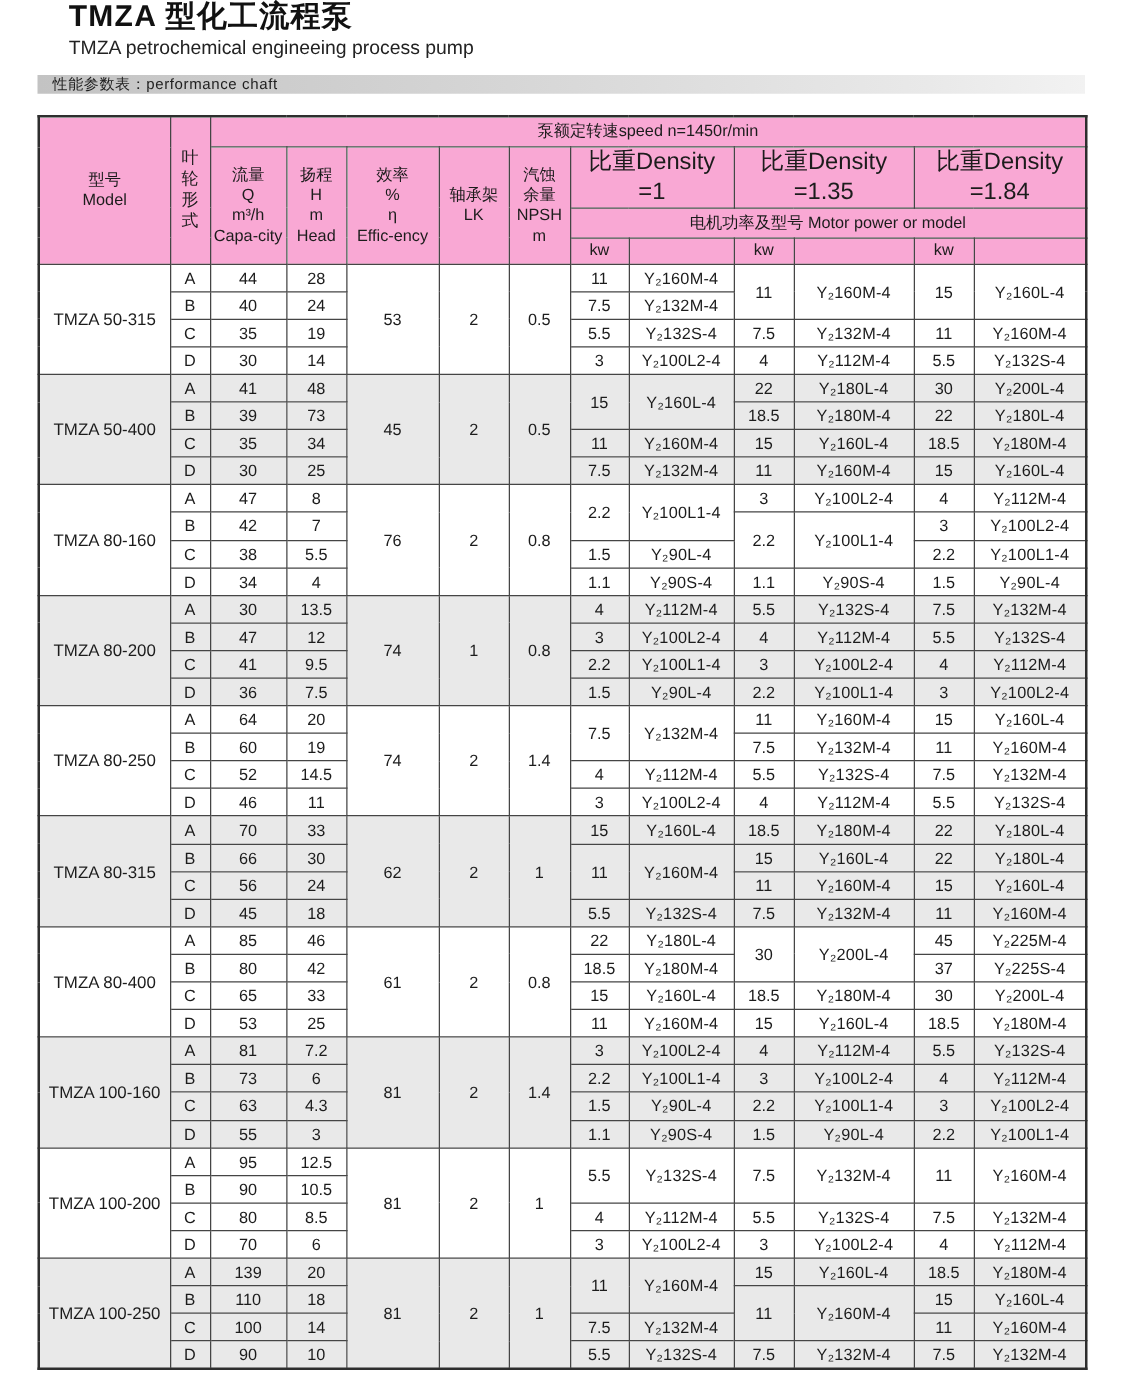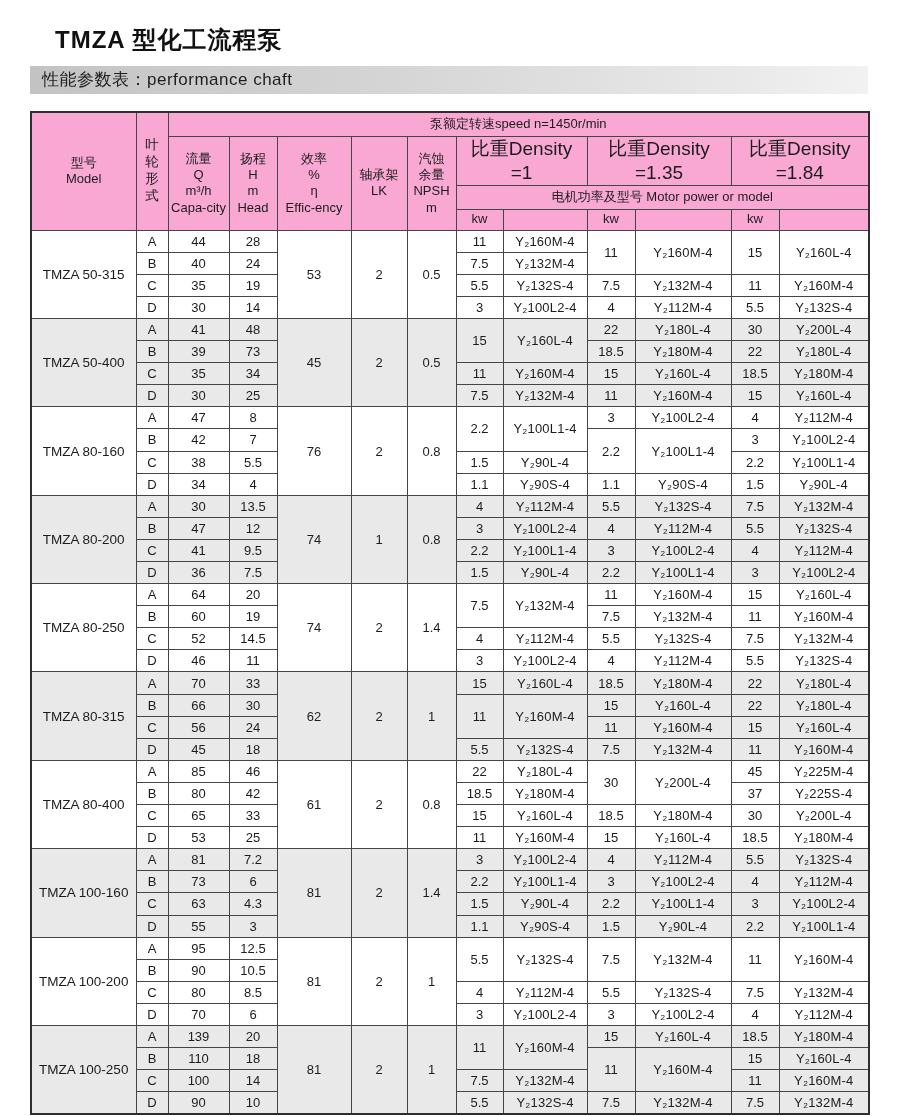"TMZA 型化工流程泵" .page { padding-top: 26px -> 0 }
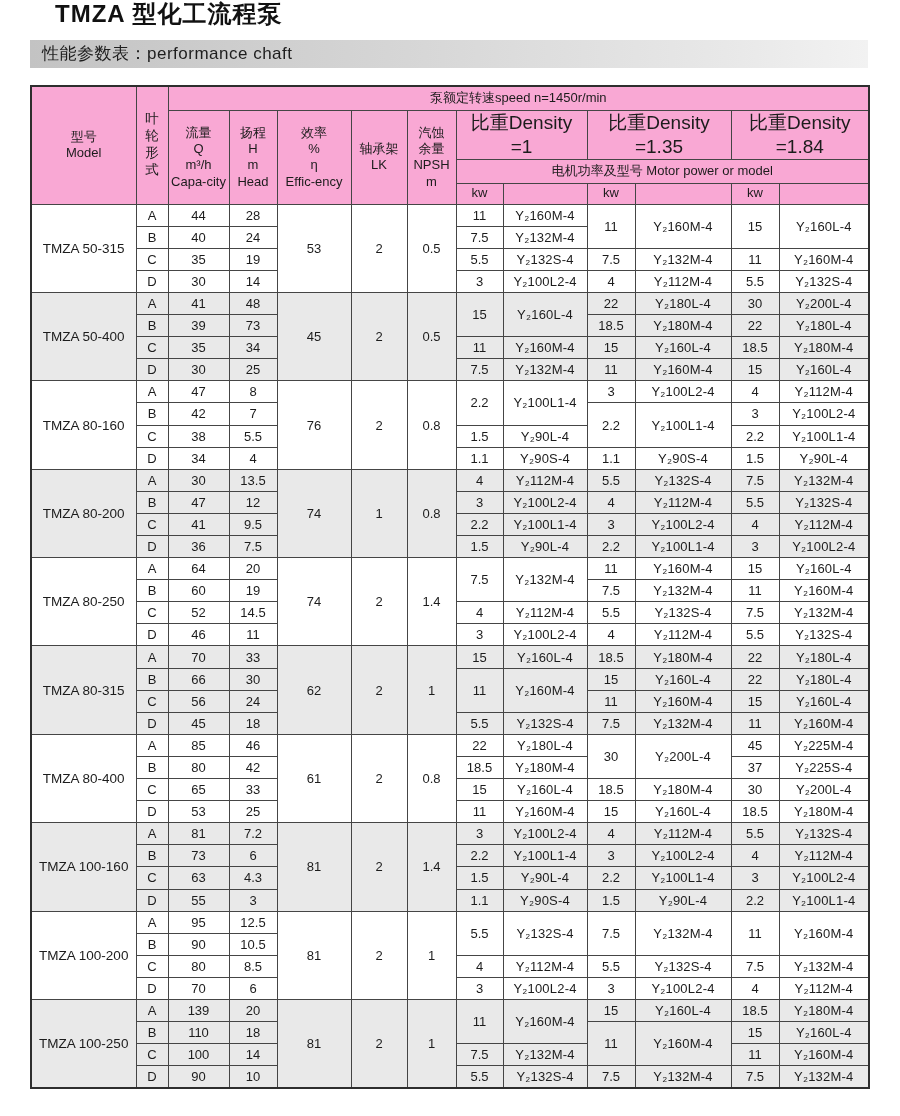"TMZA petrochemical engineeing process" div.title-en { html: none -> <div>TMZA petrochemical engineeing process pump</div> }
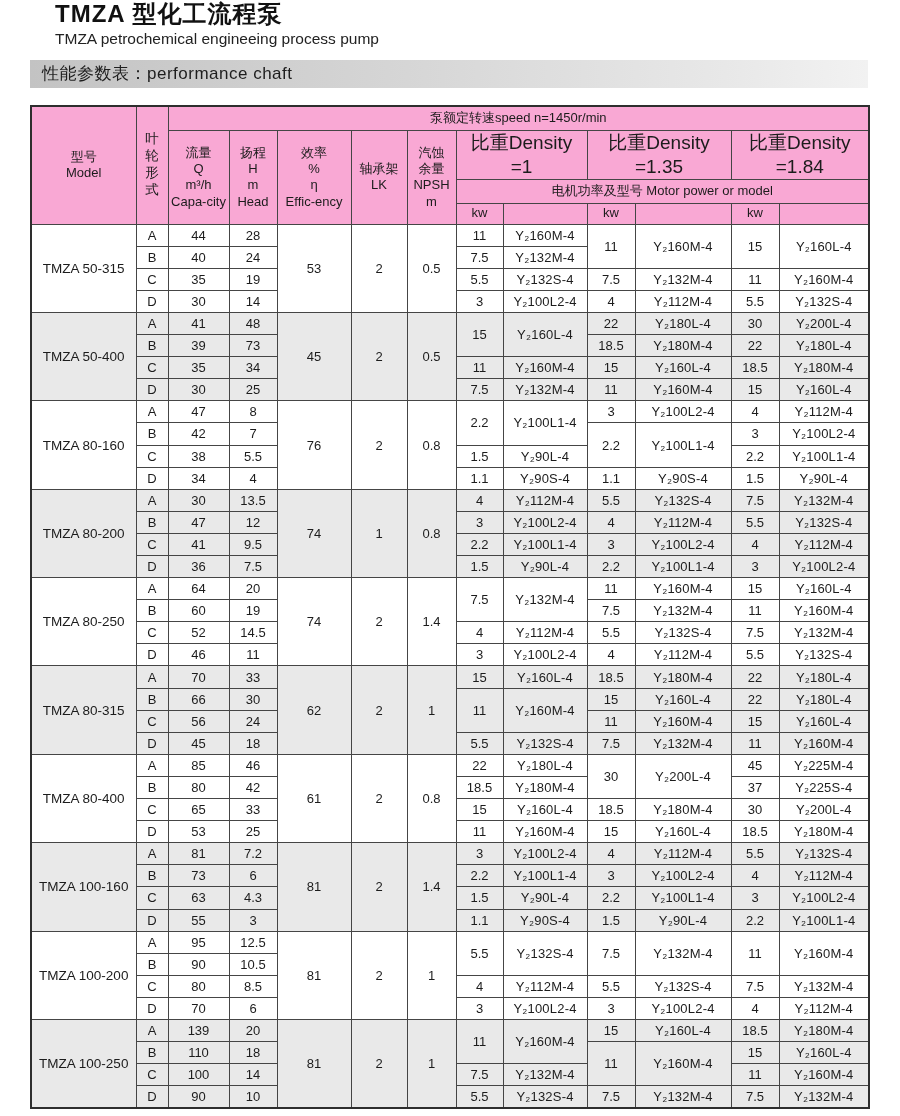"性能参数表：performance chaft" .section-bar { font-size: 17px -> 12px; height: 28px -> 15px }
